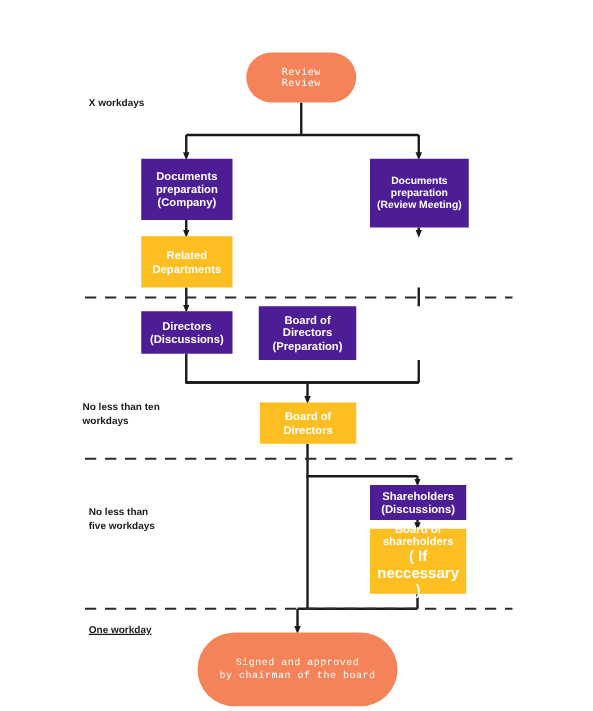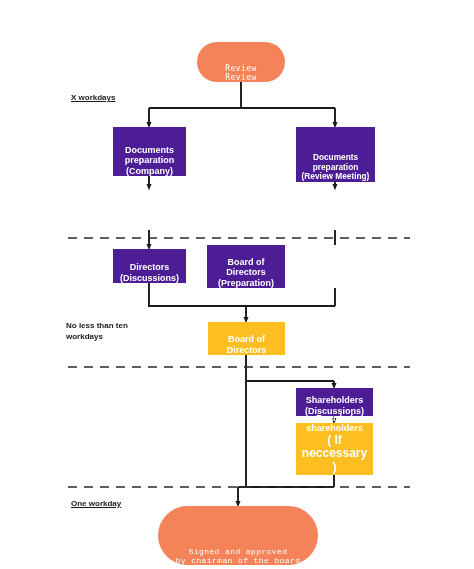"Review" .node { align-items: flex-end -> center; padding: 0 3px -> 13px 3px }
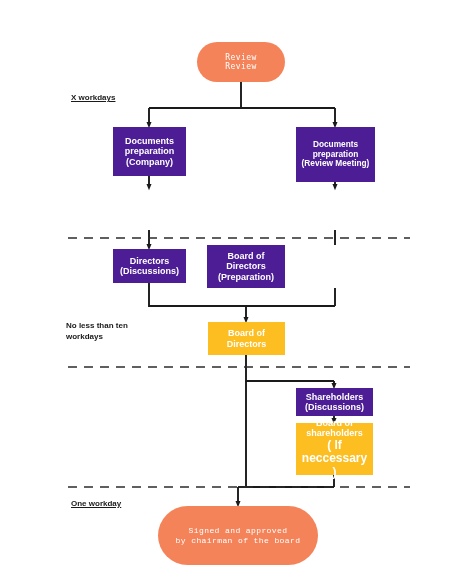"X workdays" div.sidelabel { text-decoration: underline -> none; top: 93px -> 78px }
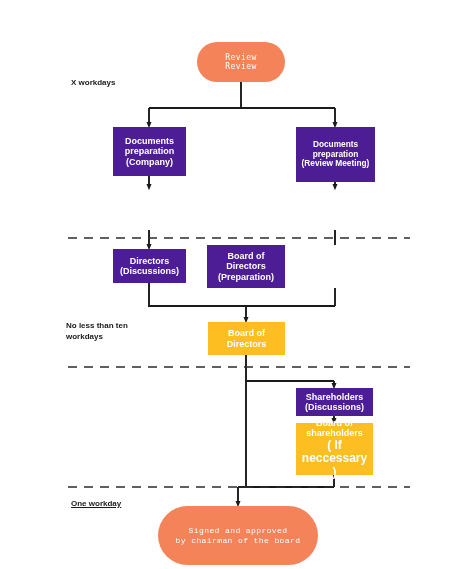"Related" div.node { html: none -> <div> <span> <span>Related</span> <span>Departments</span> </span> </div> }
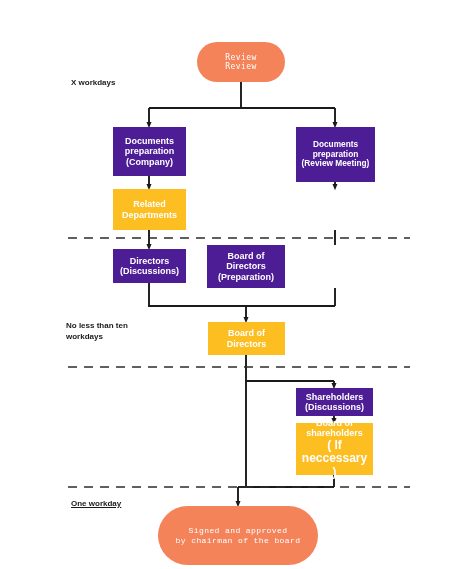"No less than" div.sidelabel { html: none -> <div> <span>No less than</span> <span>five workdays</span> </div> }
